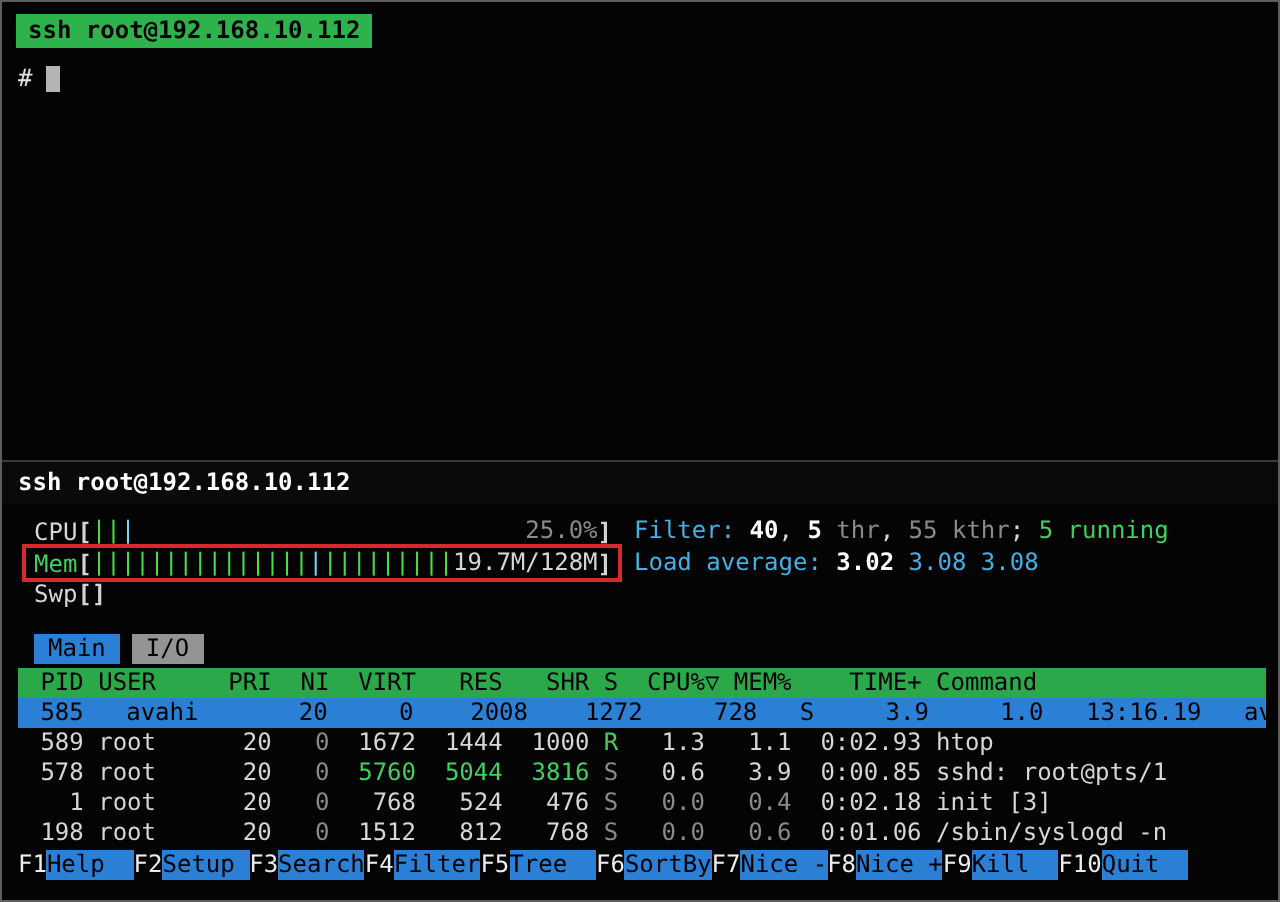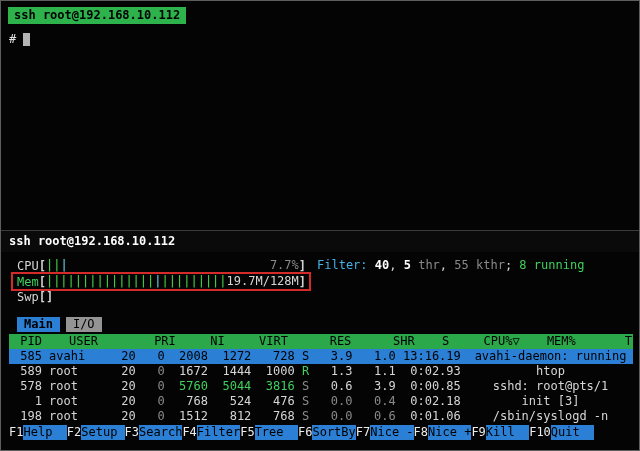"7.7%" span.mvalue { text: 7.7% -> 25.0% }
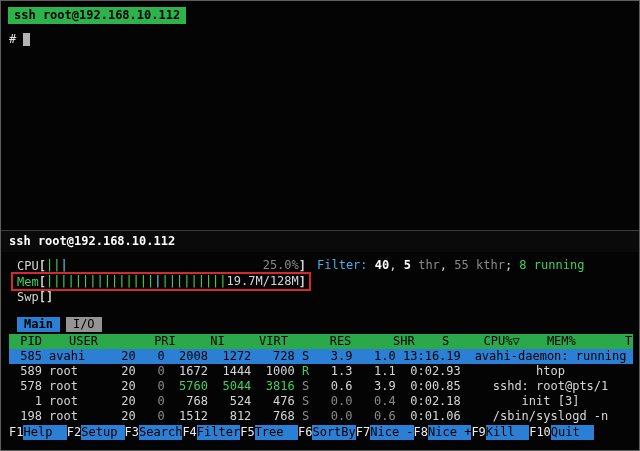"8 running" span.c-green { text: 8 -> 5 }
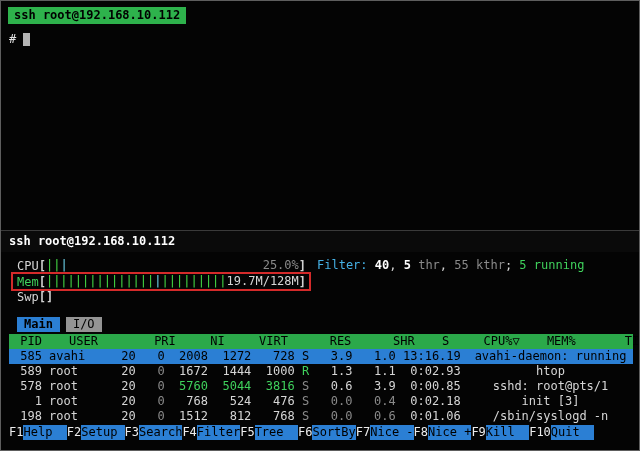"Load average: 3.02 3.08 3.08" div.stat-line { html: none -> <div><span>Load average: </span><span>3.02 </span><span>3.08 3.08</span></div> }
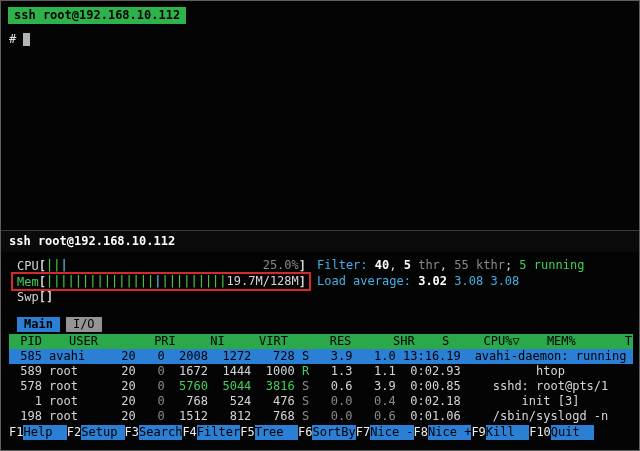"Main" .tab.active { font-weight: bold -> none }
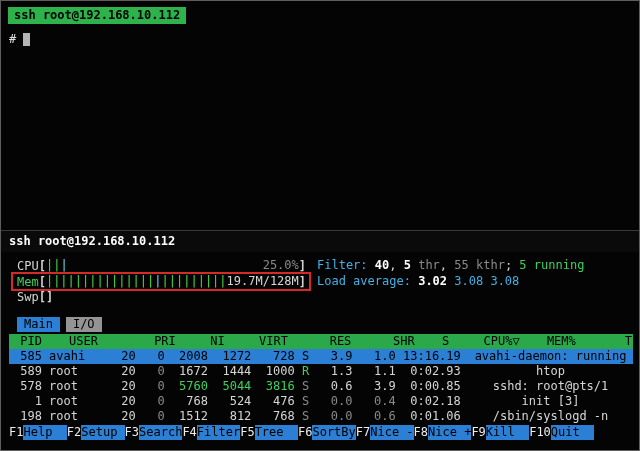"PID" .hdr { gap: 20px -> none }
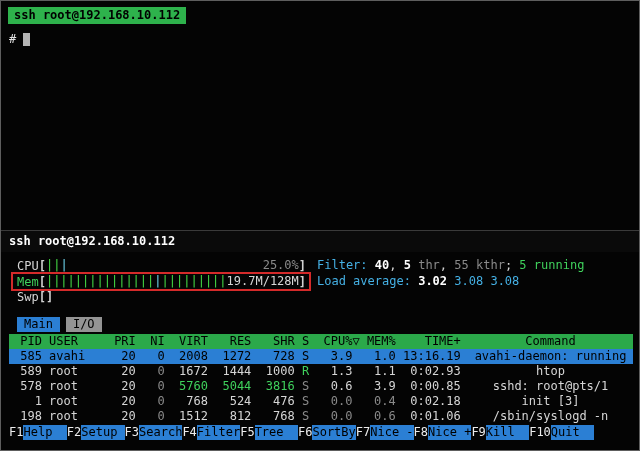"Command" .cell.cmd { text-align: center -> none }
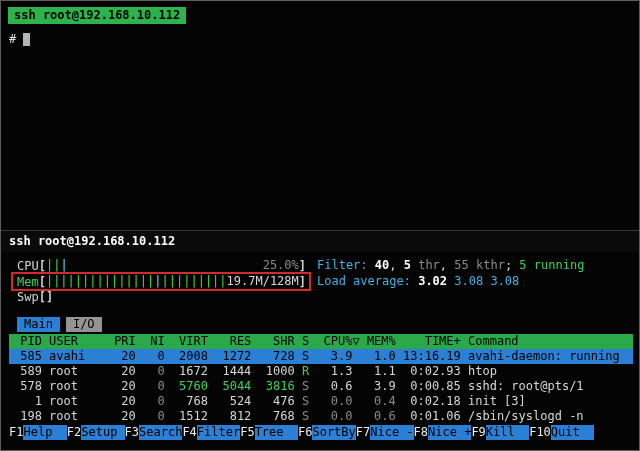"585" .prow.selected { gap: none -> 14px }
